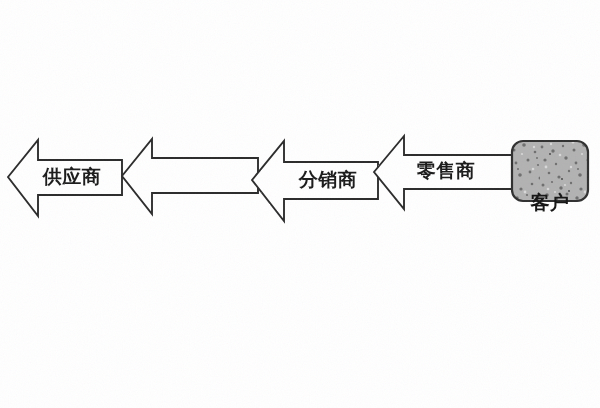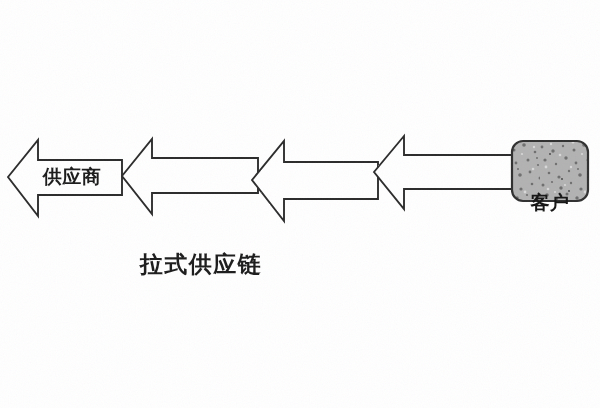"分销商" div.node-label { html: none -> <div>分销商</div> }
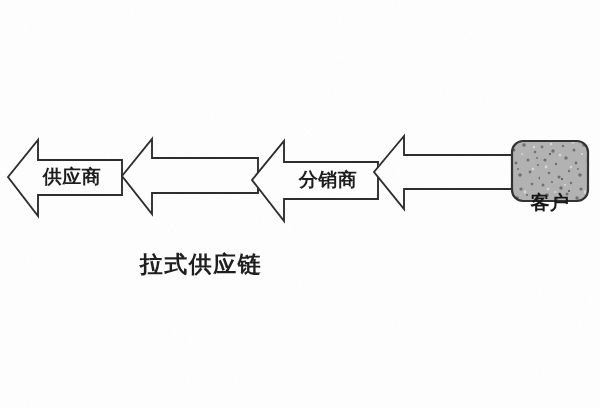"零售商" div.node-label { html: none -> <div>零售商</div> }
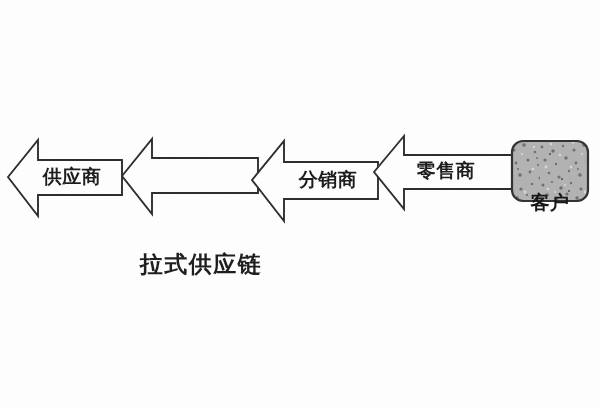"拉式供应链" div { html: <div>拉式供应链</div> -> none }
